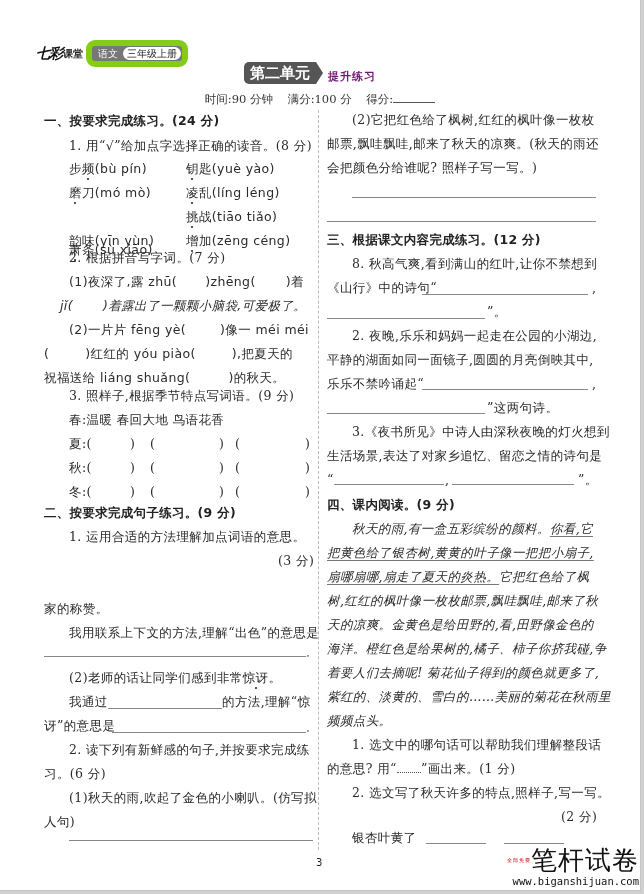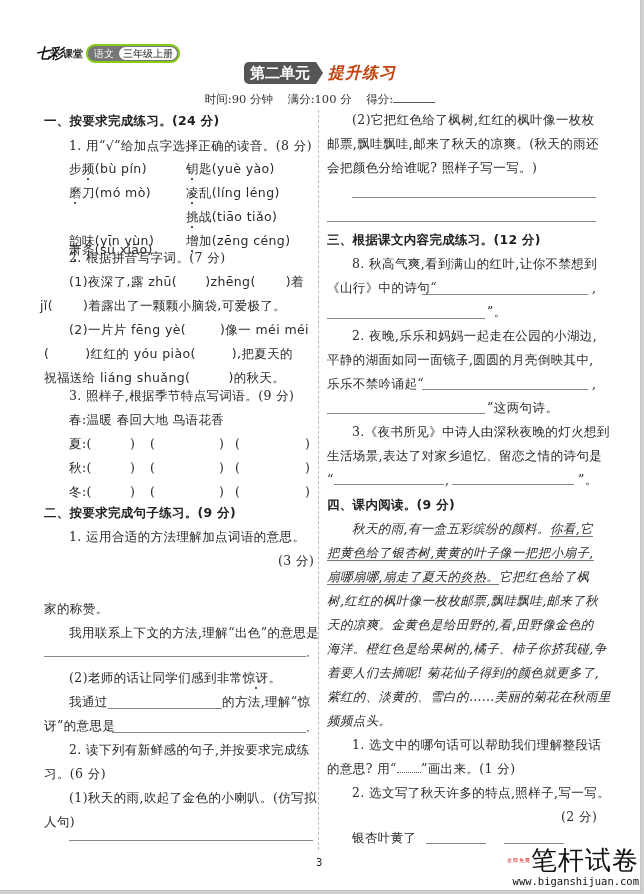"语文" .brand-pill { border: 2px solid #84cc16 -> 6px solid #84cc16 }
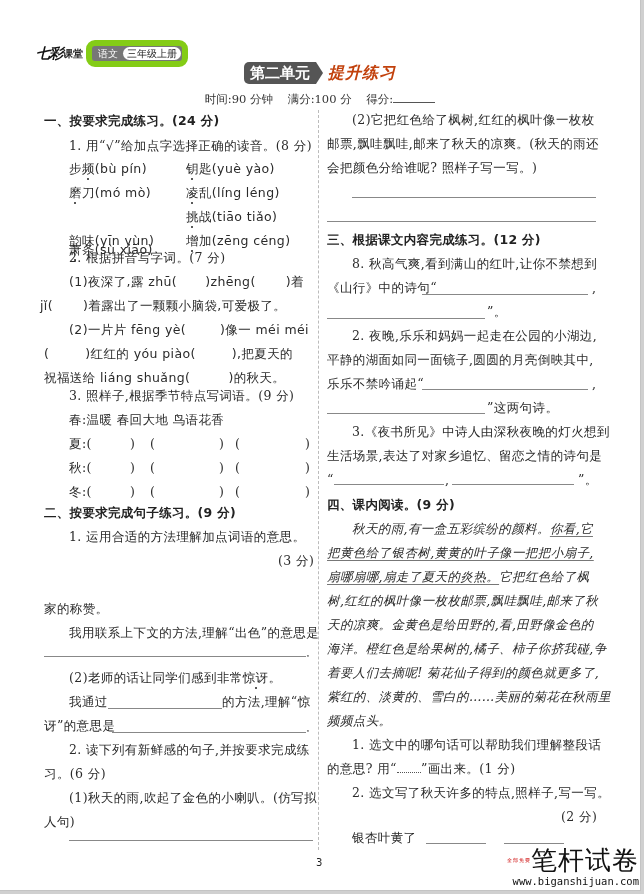"提升练习" .title-main { color: #c2410c -> #701a75; font-size: 16px -> 11px; font-style: italic -> none }
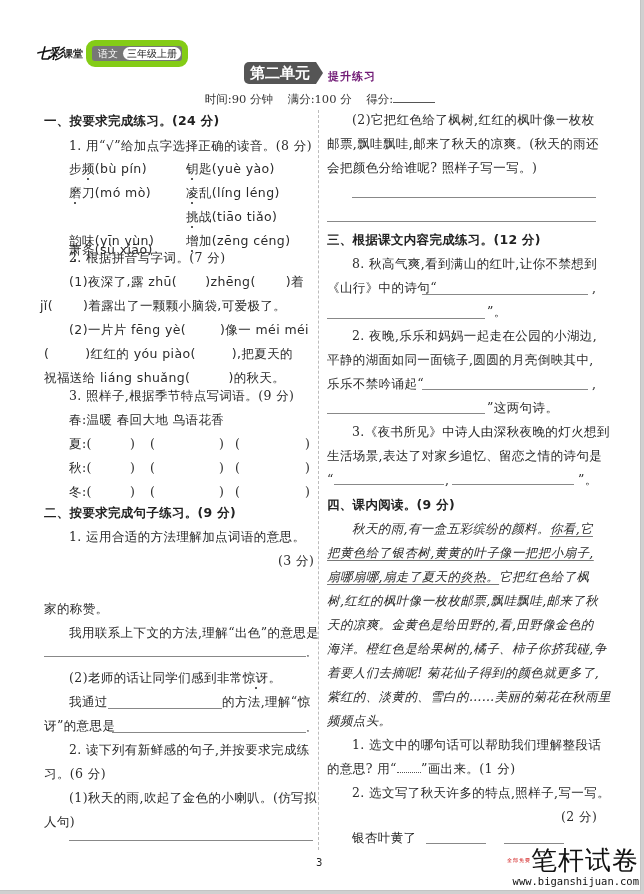"jǐ( )着露出了一颗颗小脑袋,可爱极了。" div.abs { font-style: none -> italic; left: 40px -> 60px }
